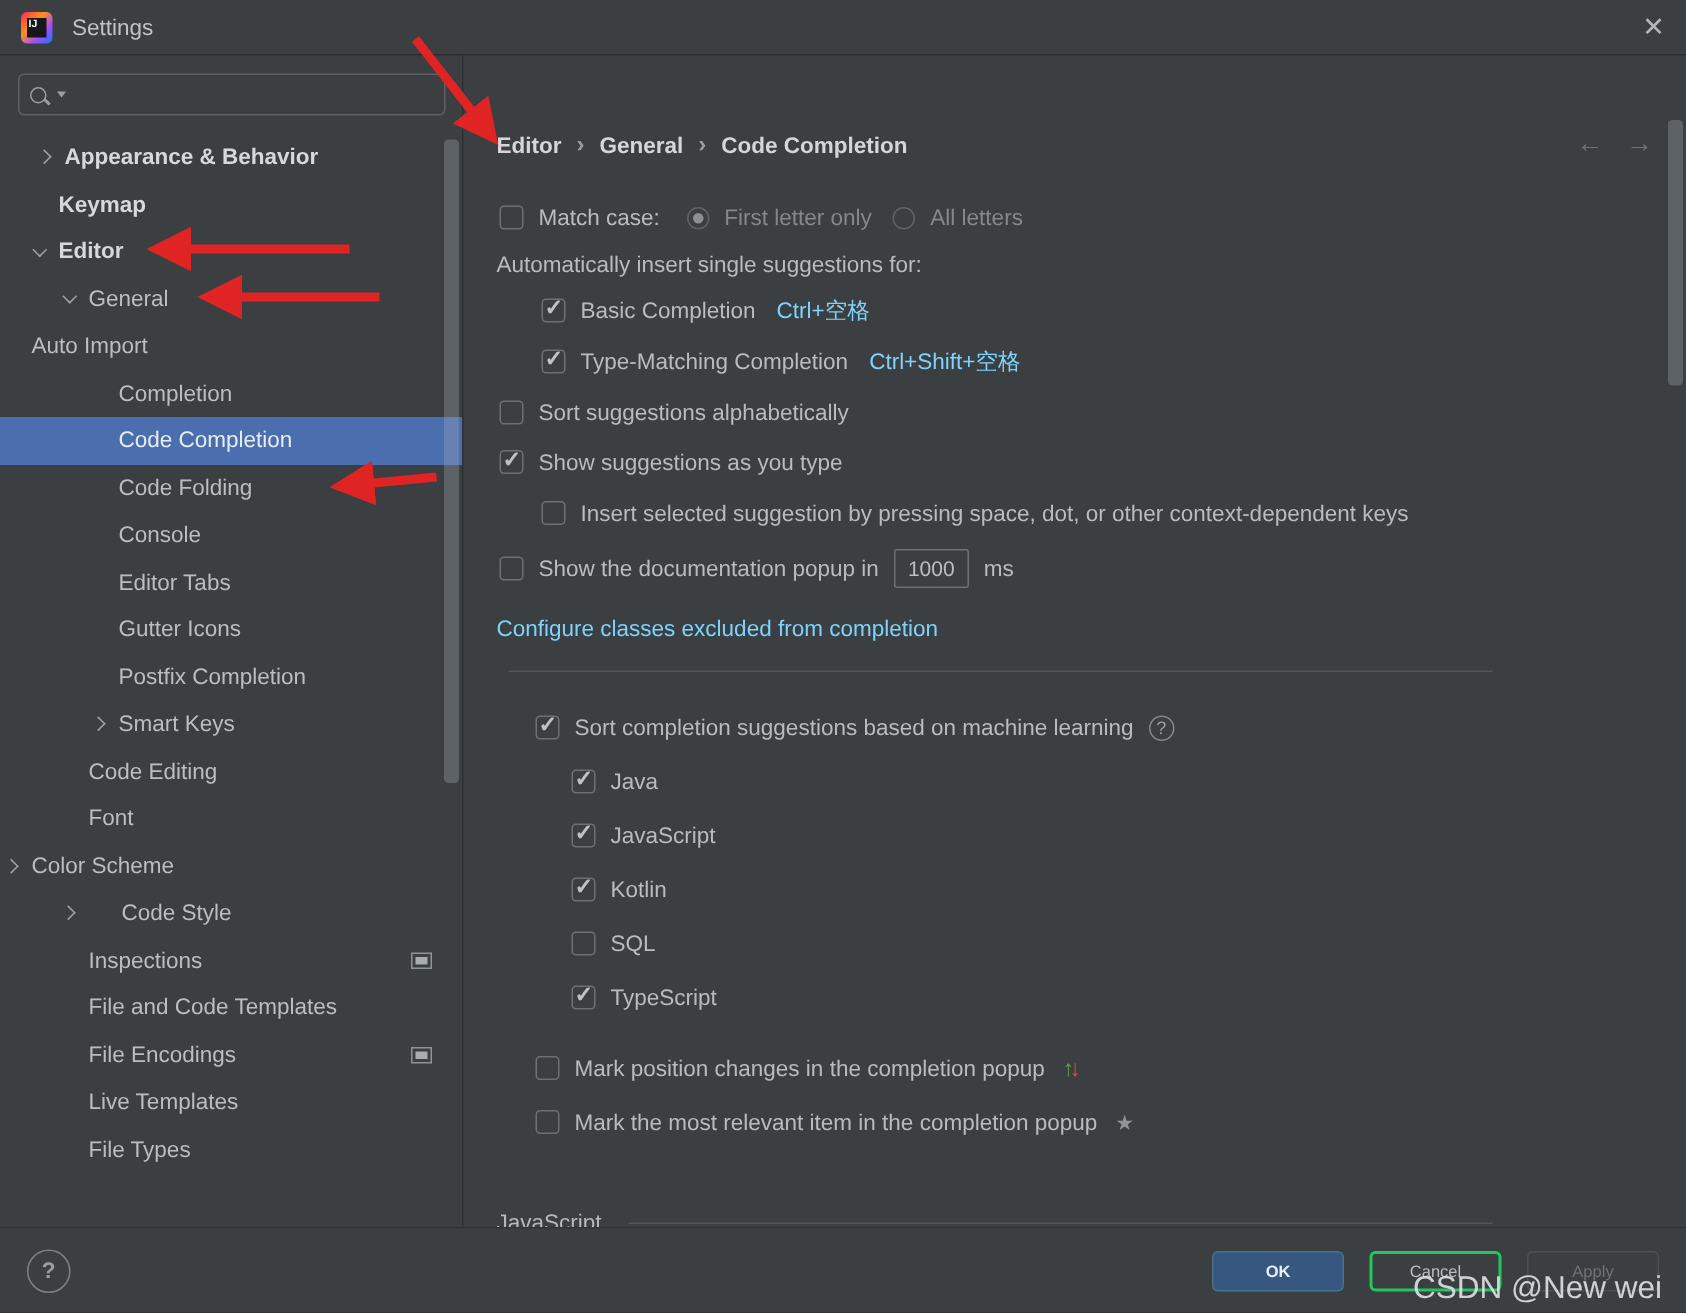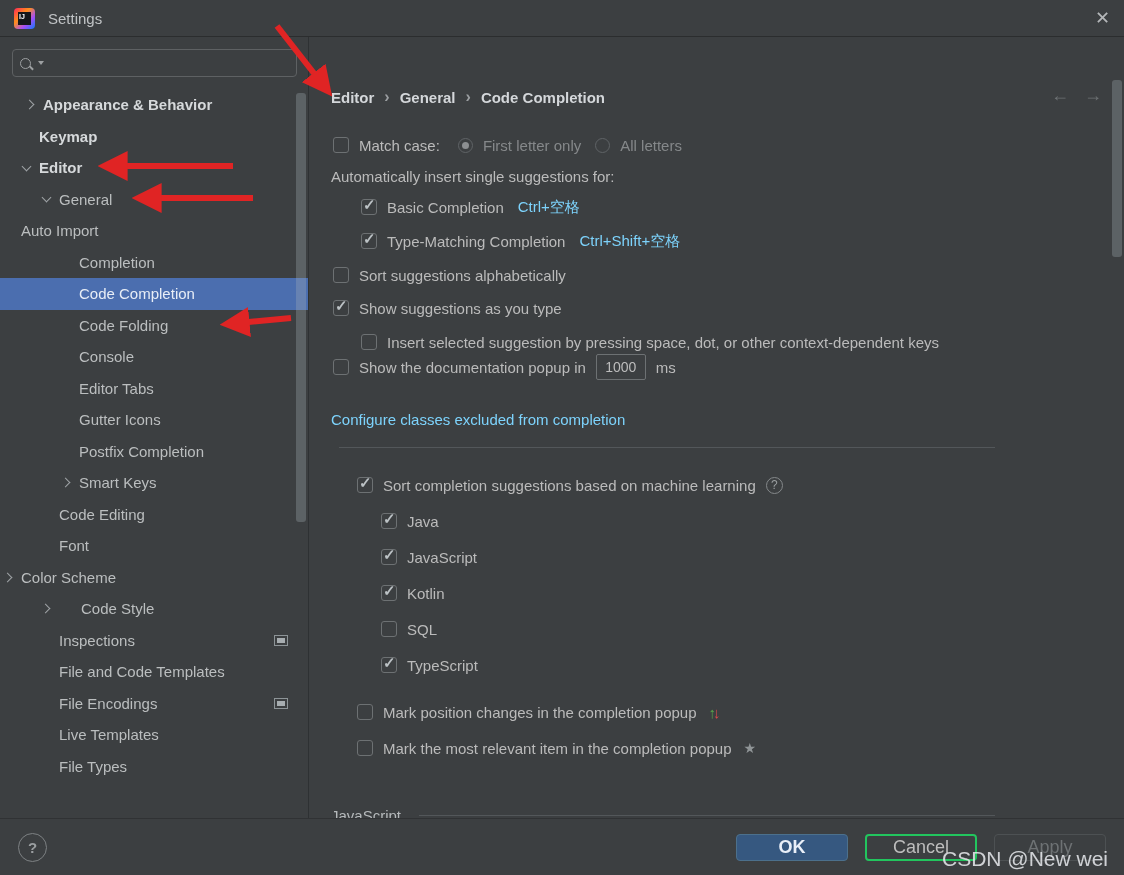"Show the documentation popup in" div.crow { top: 316px -> 328px }
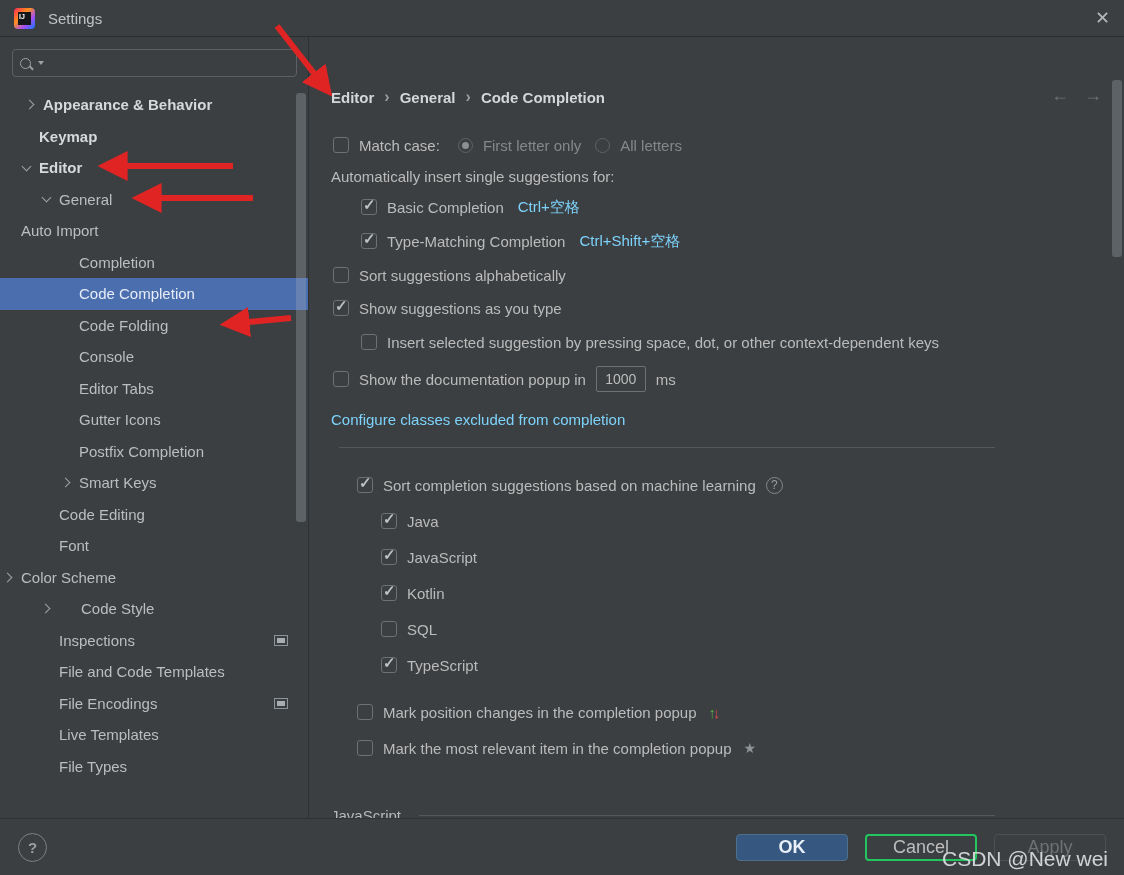"OK" .btn { font-size: 18px -> 11px; width: 112px -> 88px }
